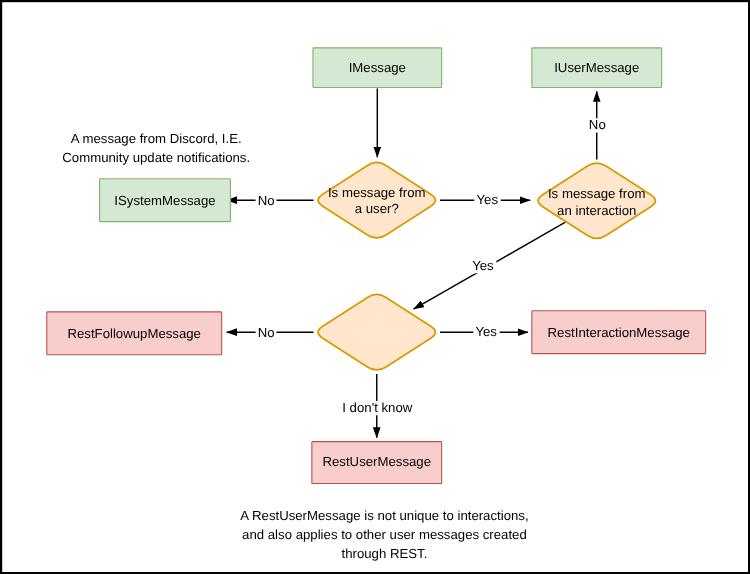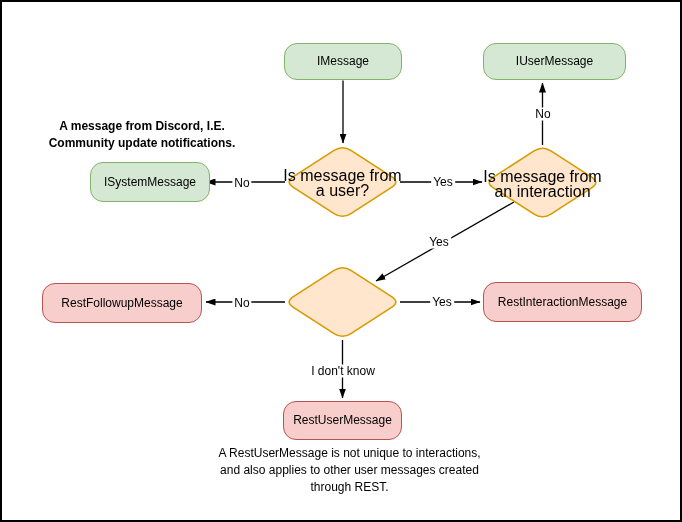"IMessage" .node { border-radius: 13px -> 1px }
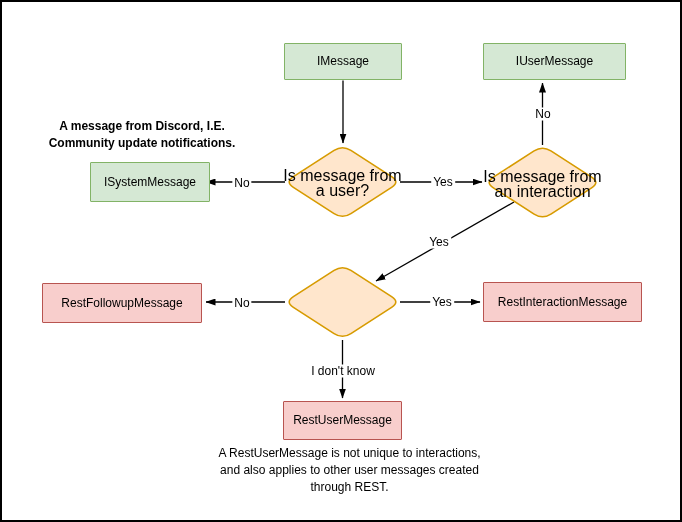"IUserMessage" div.node { width: 143px -> 119px }
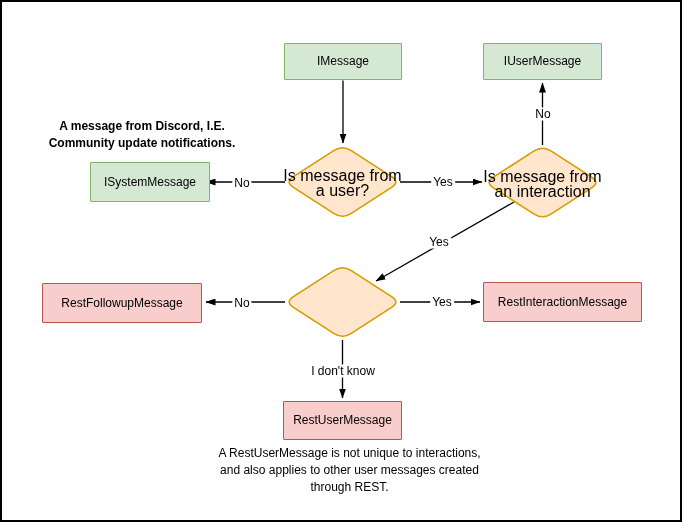"A message from Discord, I.E." div.note { font-weight: bold -> none }
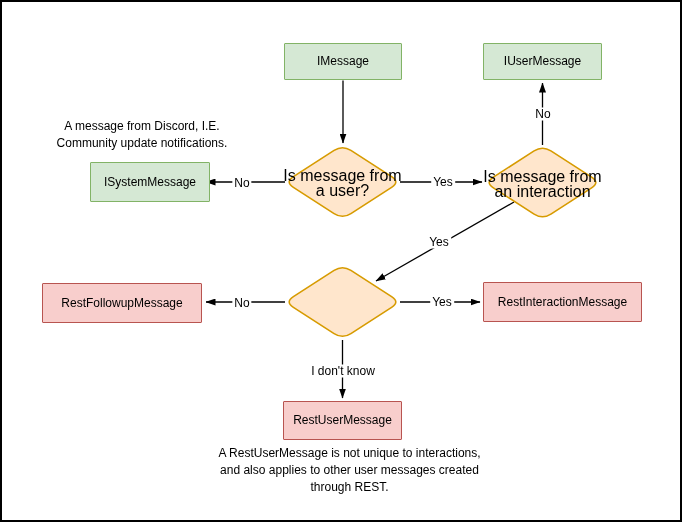"Is message from" .diamond-label { font-size: 16px -> 12px }
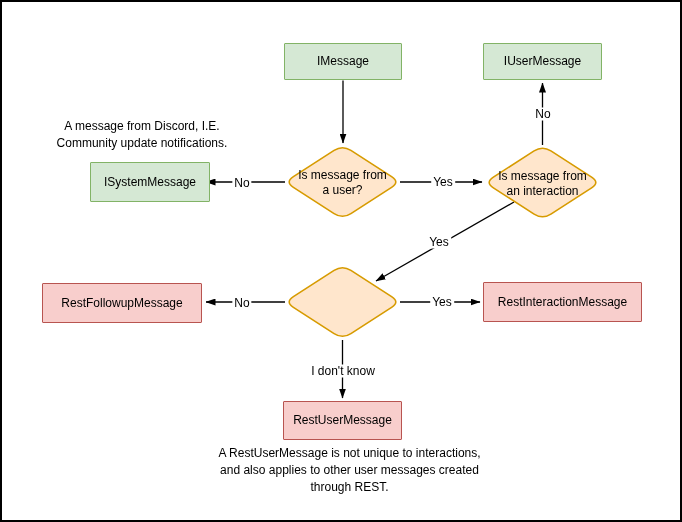"A RestUserMessage is not unique" div.note { top: 443px -> 459px }
